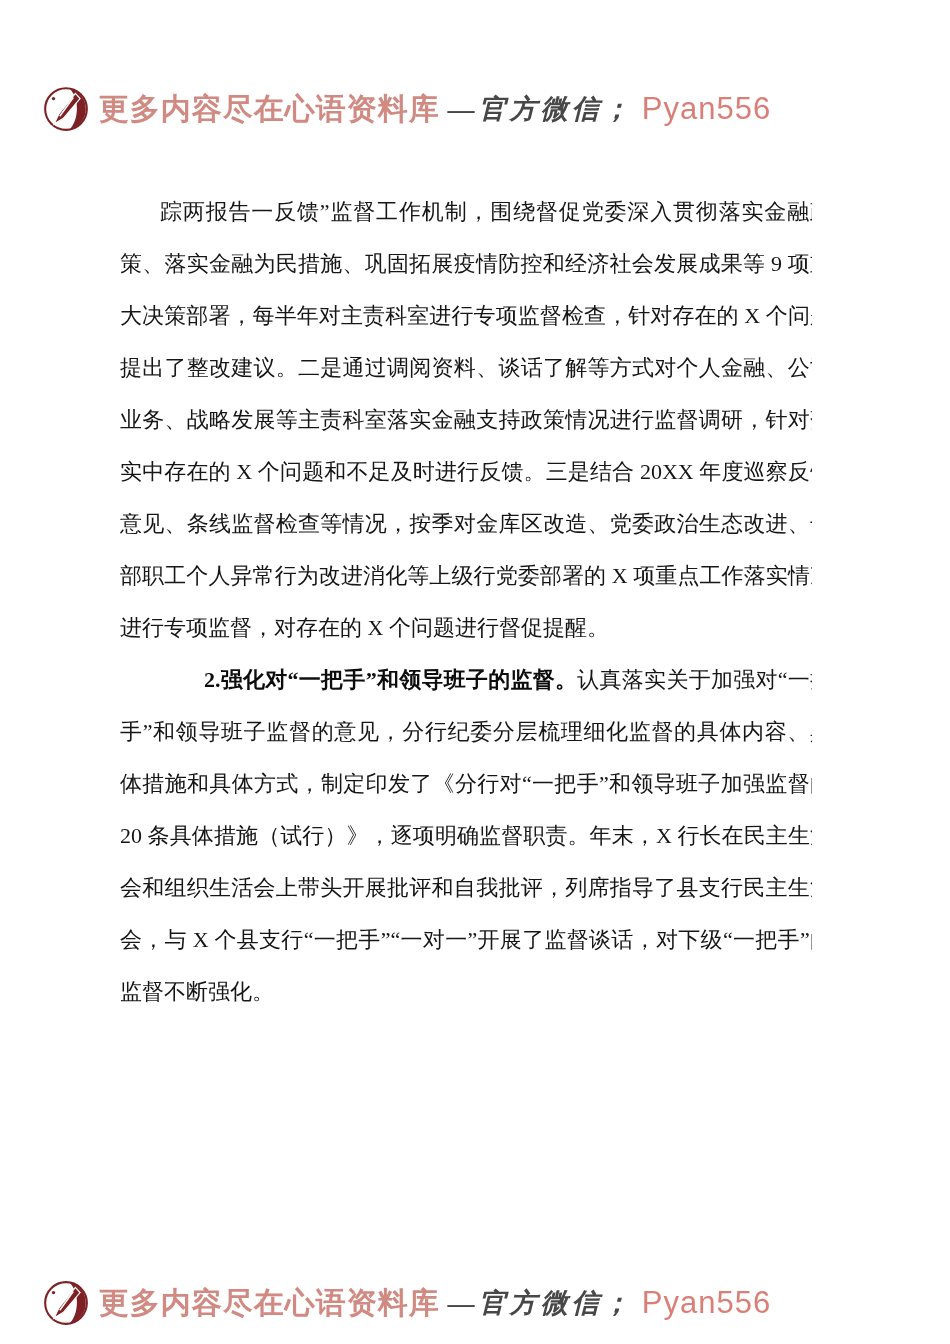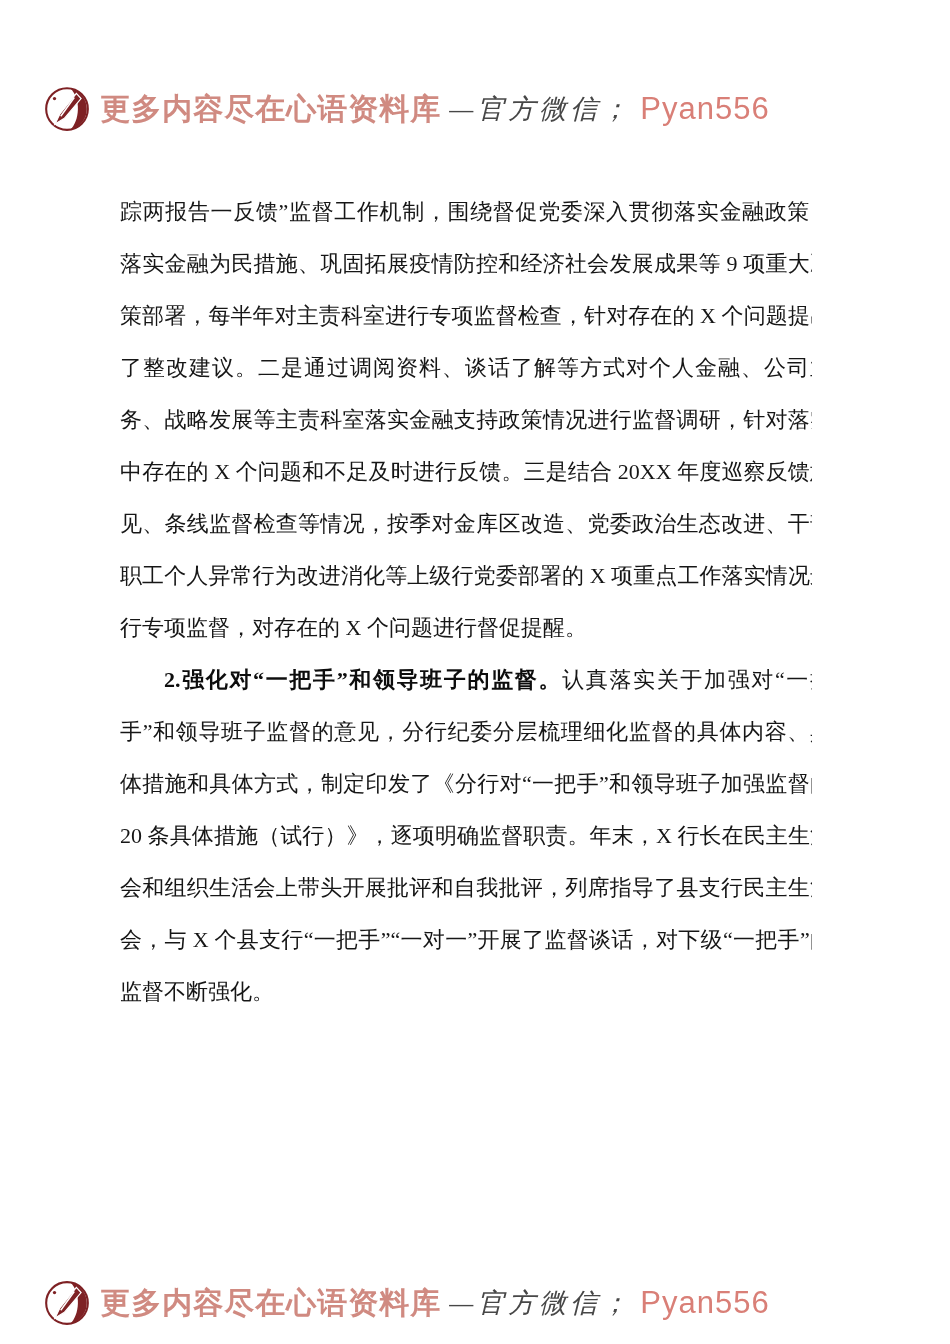"—官方微信；" .wm-label { font-weight: normal -> bold }
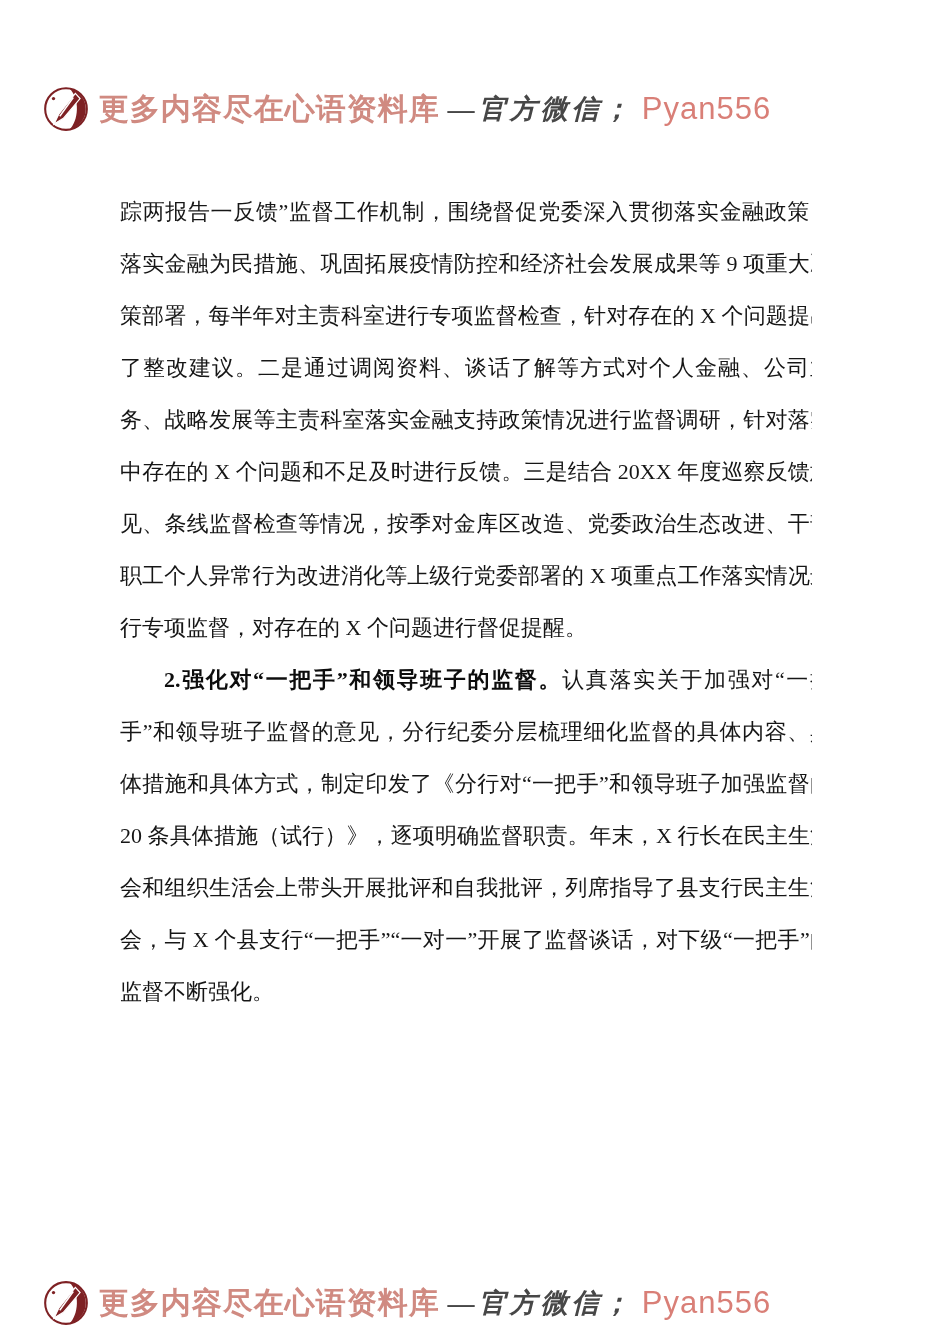"2.强化对“一把手”和领导班子的监督。" .para-lead { margin-left: none -> 40px }
